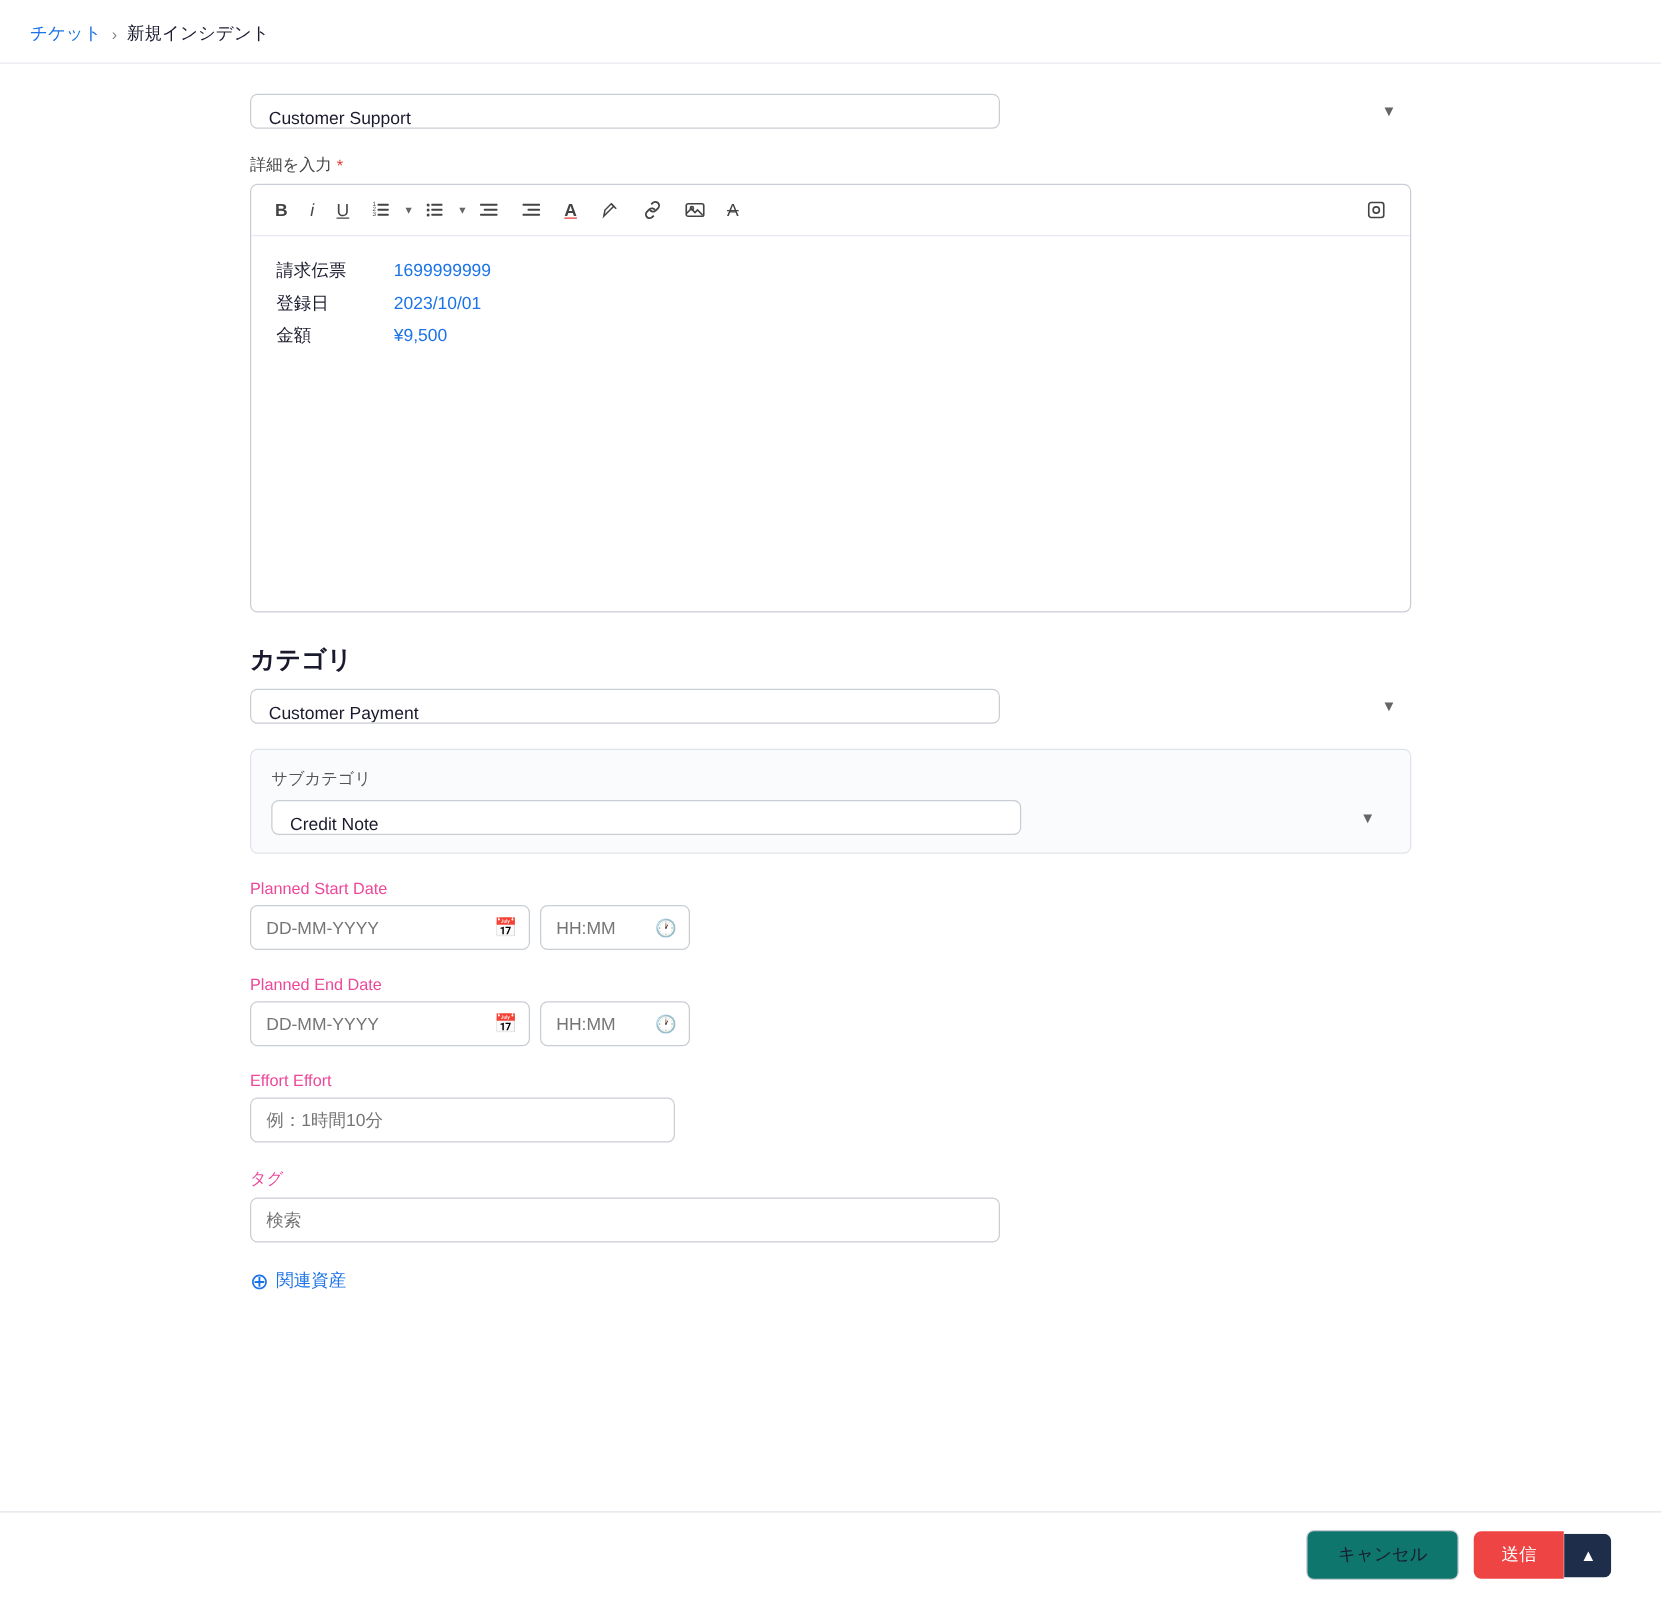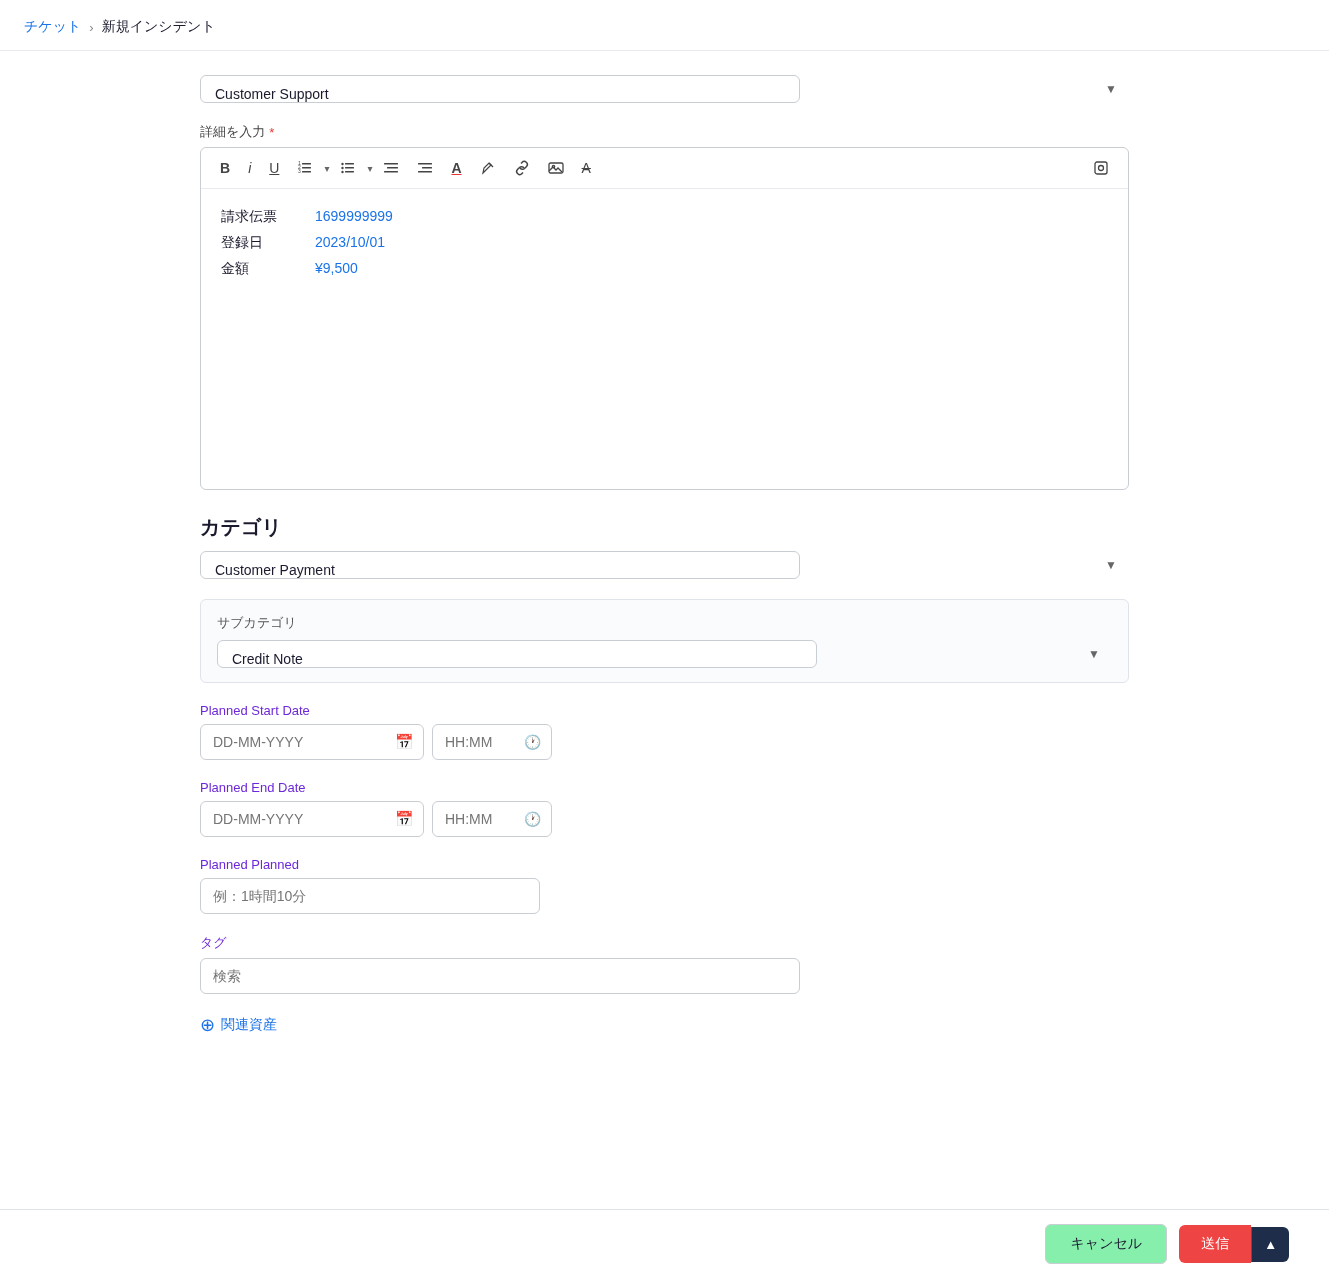"Planned Start Date" .field-label { color: #6d28d9 -> #ec4899 }
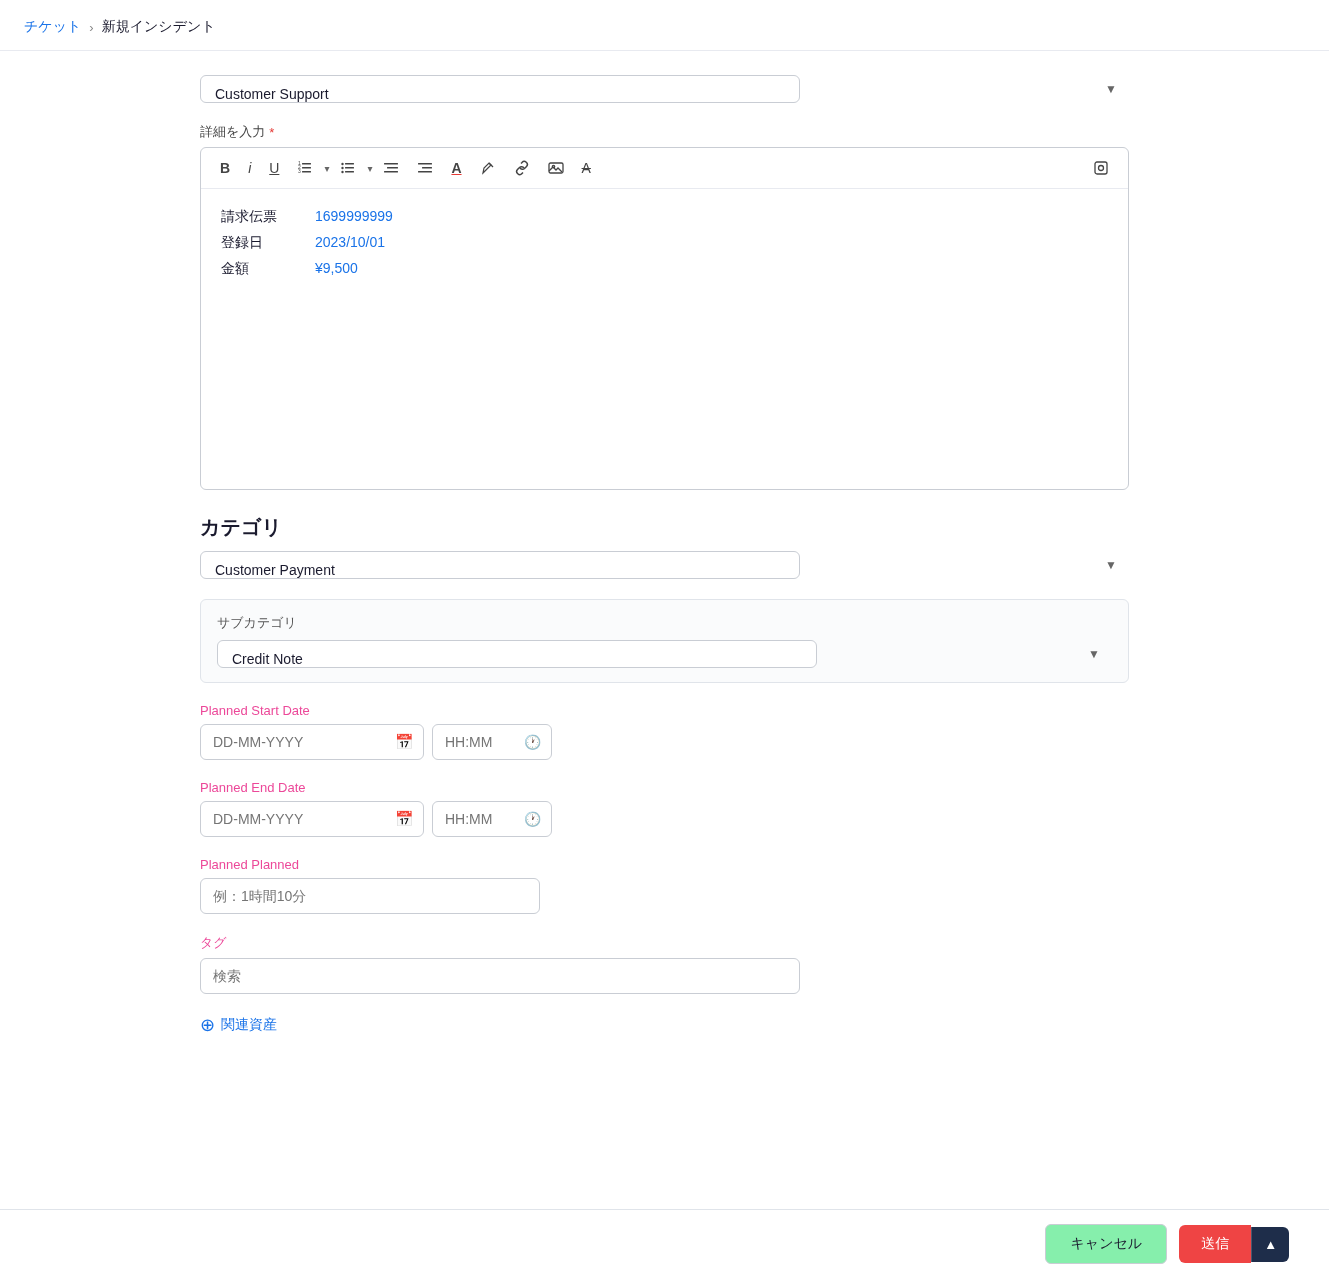"Planned Planned" div.field-label { text: Planned Planned -> Effort Effort }
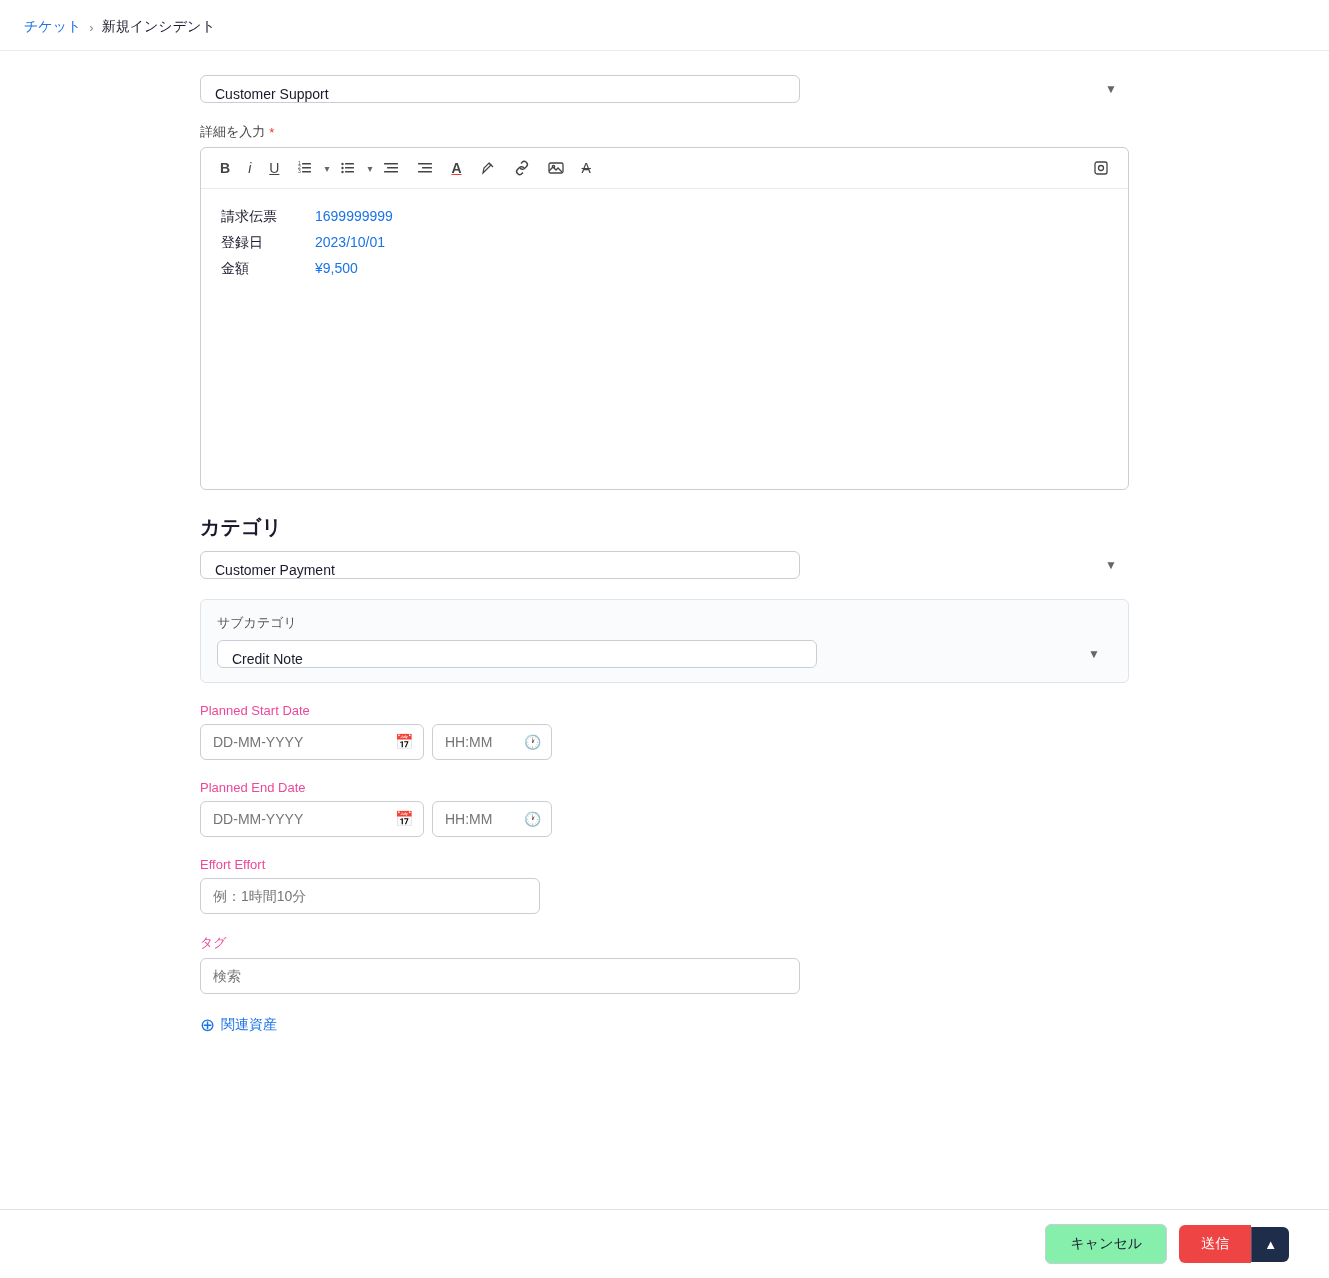"キャンセル" .btn-cancel { background: #86efac -> #0f766e }
